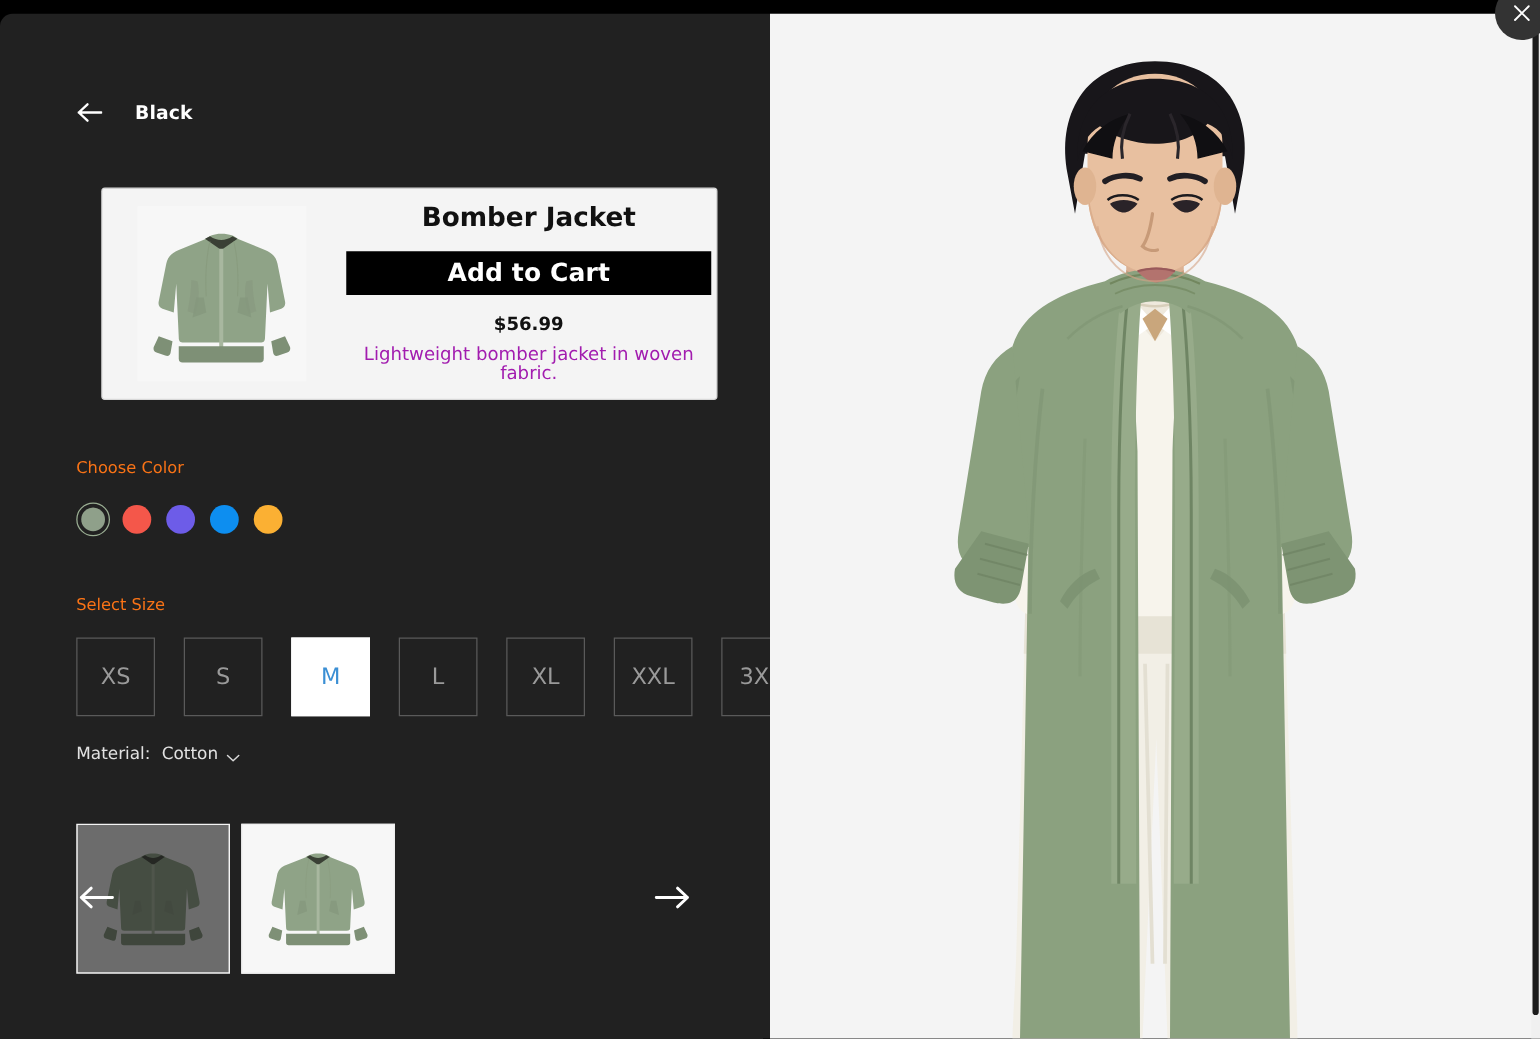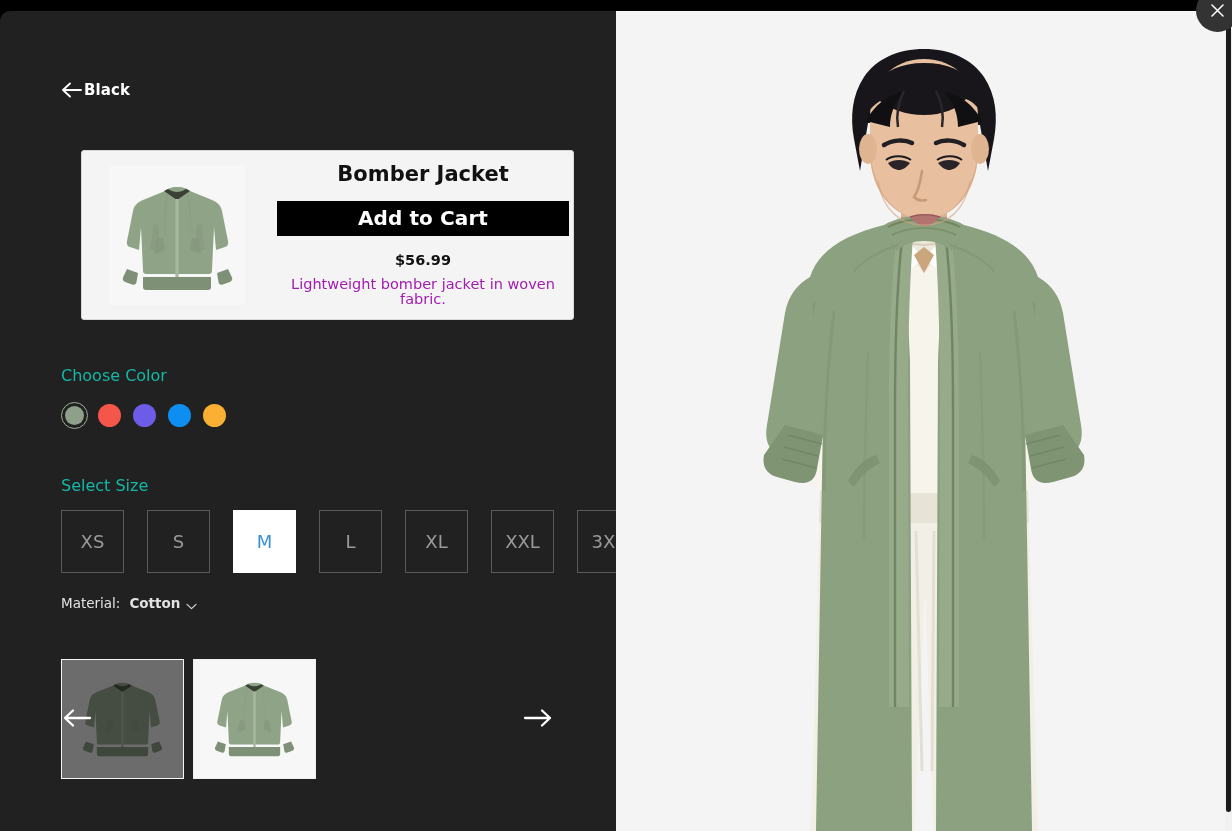"Black" .back-row { gap: 2px -> 26px }
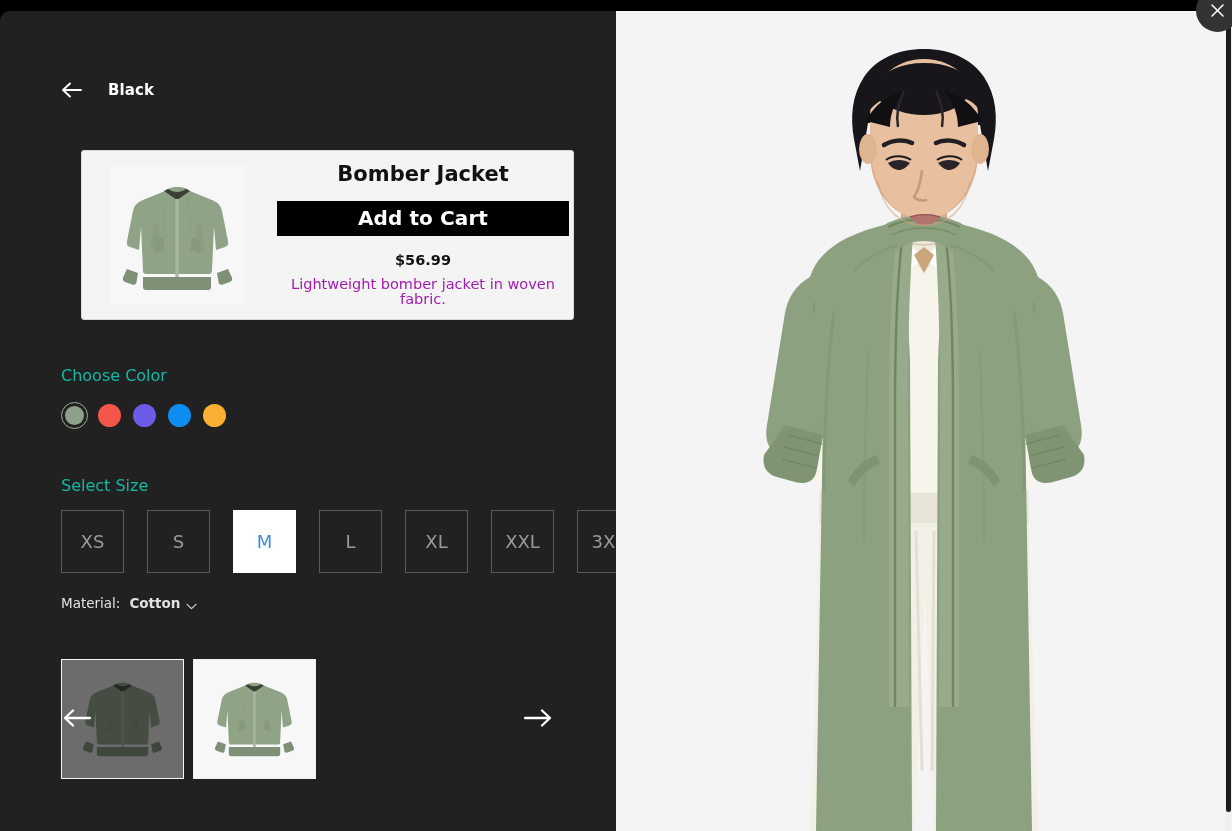"Choose Color" .section-label { color: #14b8a6 -> #f97316; font-size: 16px -> 13px }
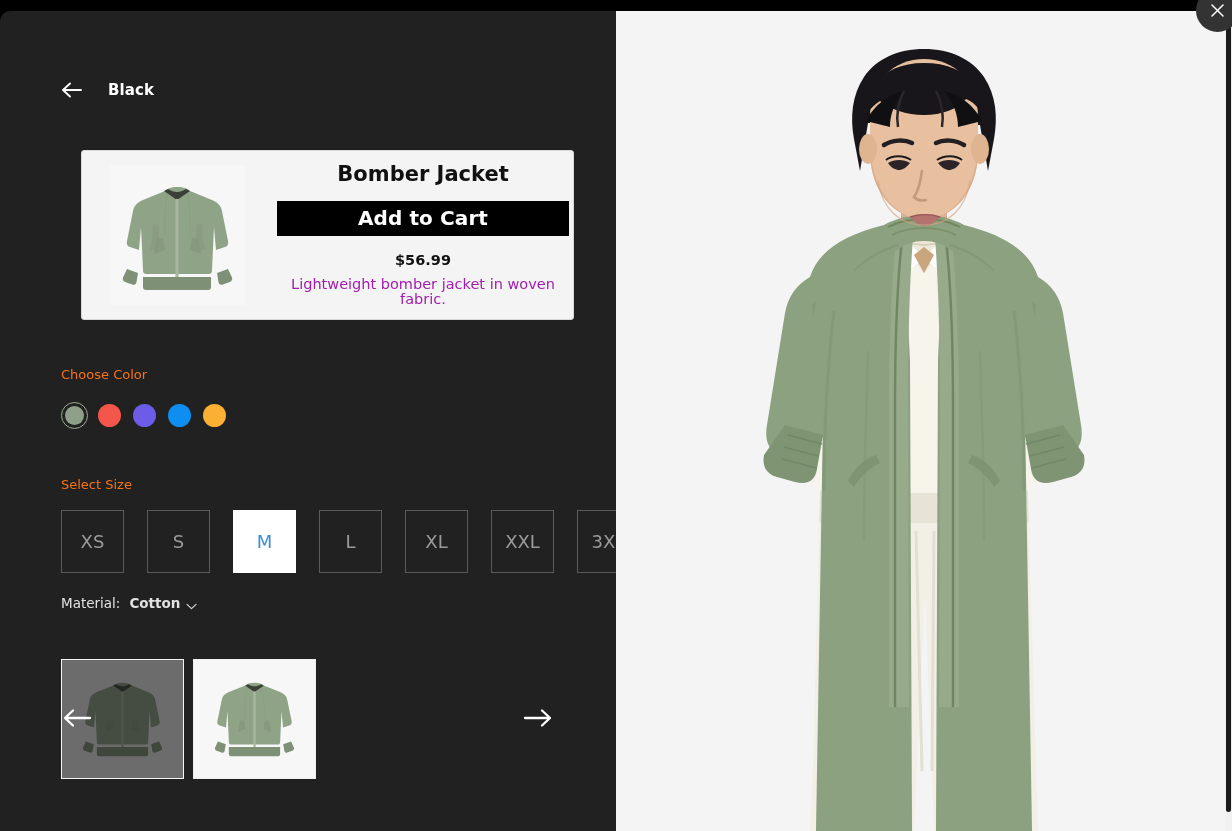"Cotton" .material-select { font-weight: bold -> none }
